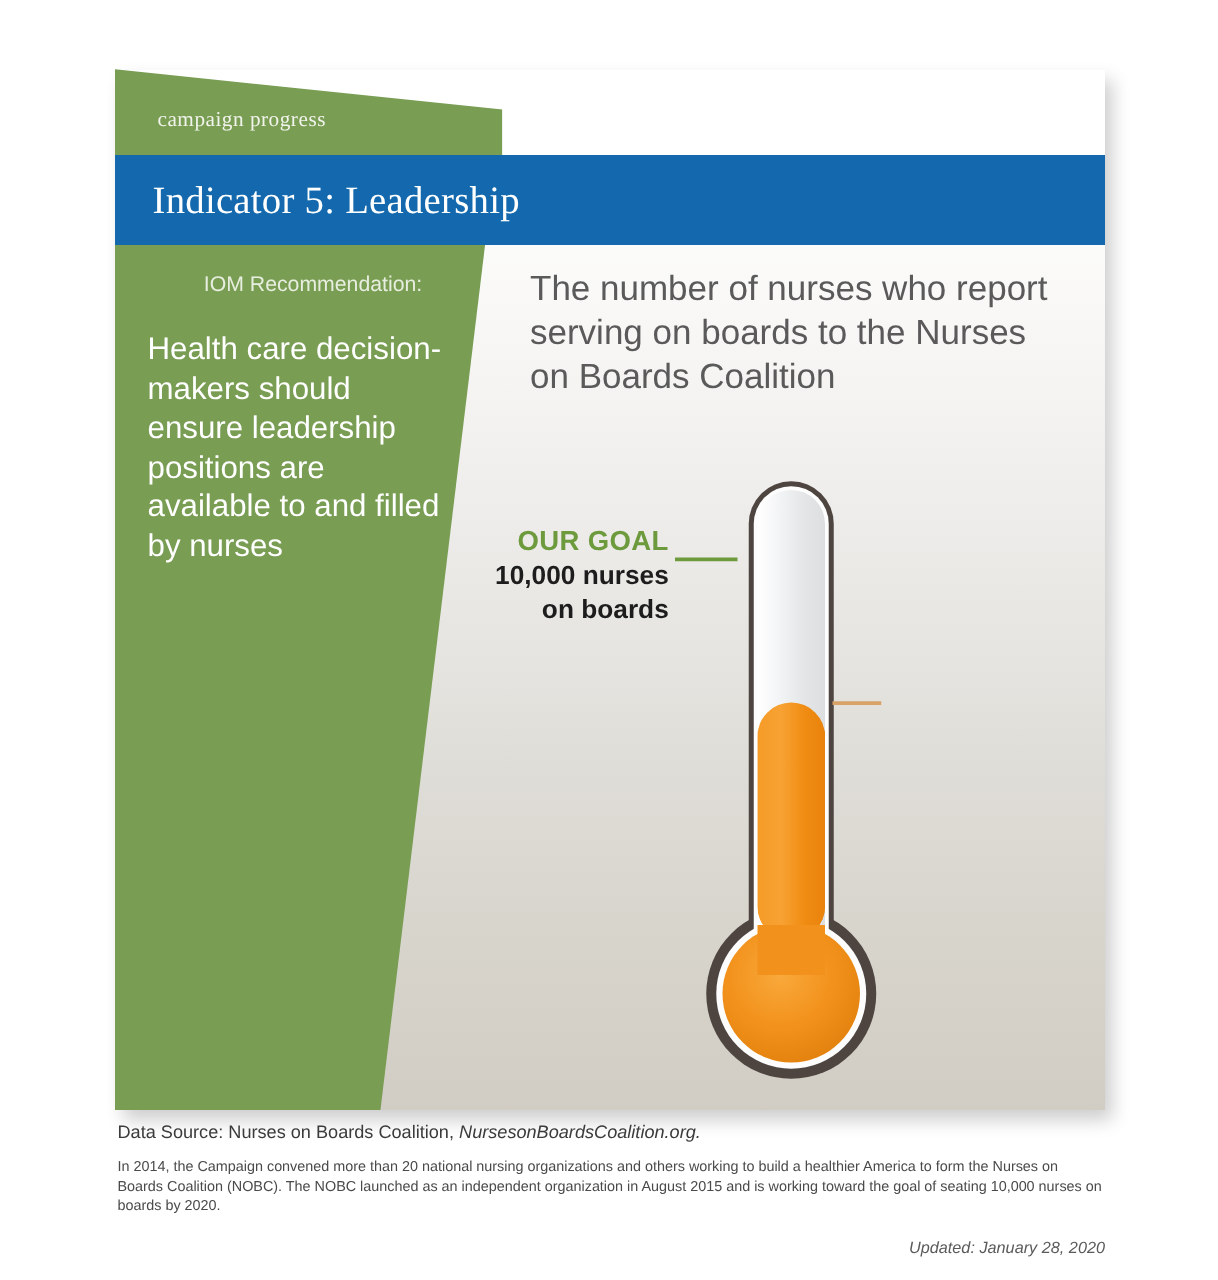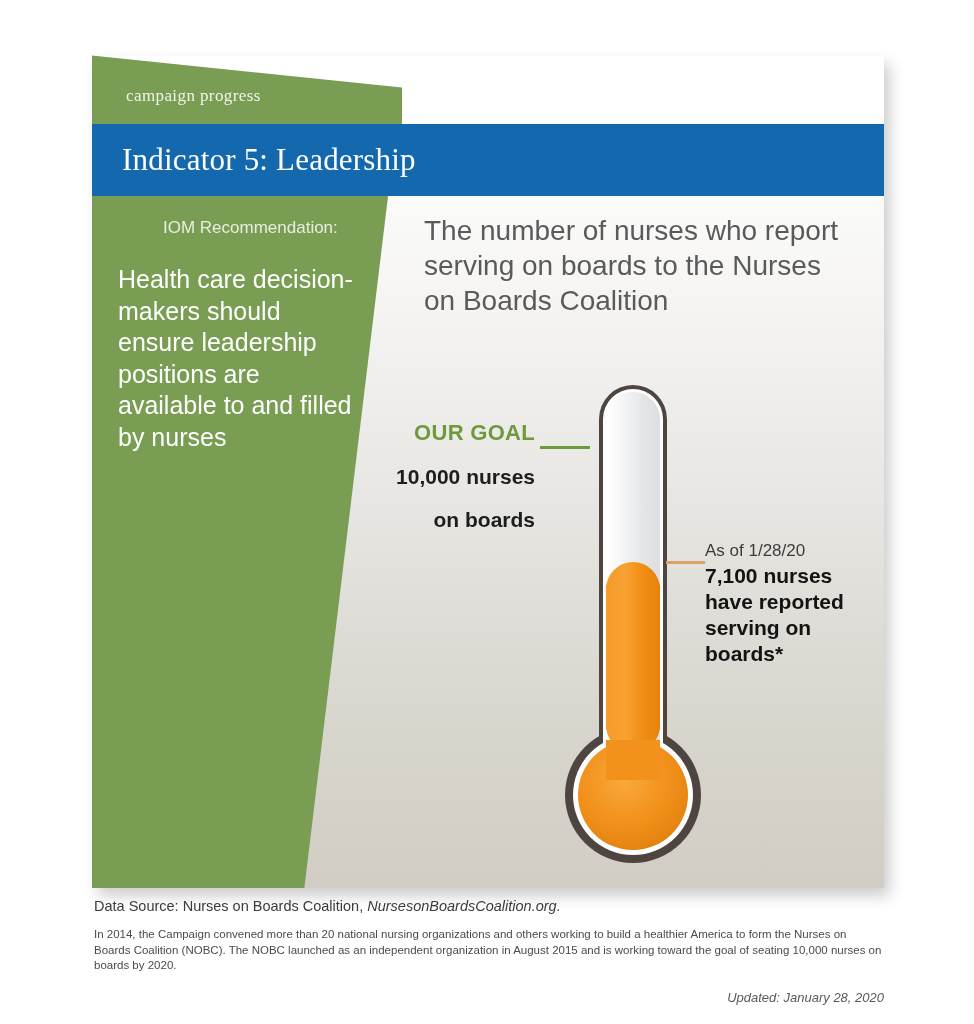"10,000 nurses" .goal-sub { margin-top: 18px -> 2px }
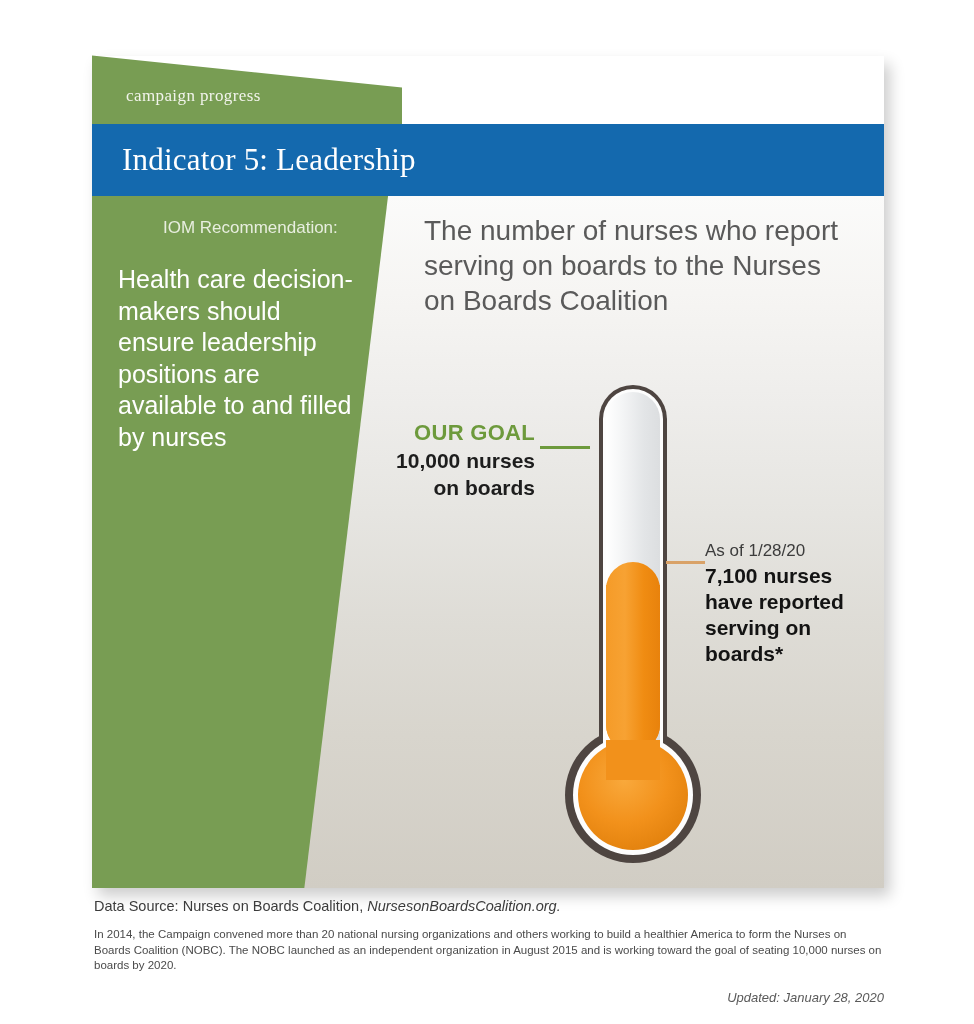"As of 1/28/20" div.current-block { html: <div> <div>As of 1/28/20</div> <div>7,100 nurses</div> <div>have reported</div> <div>serving on</div> <div>boards*</div> </div> -> none }
